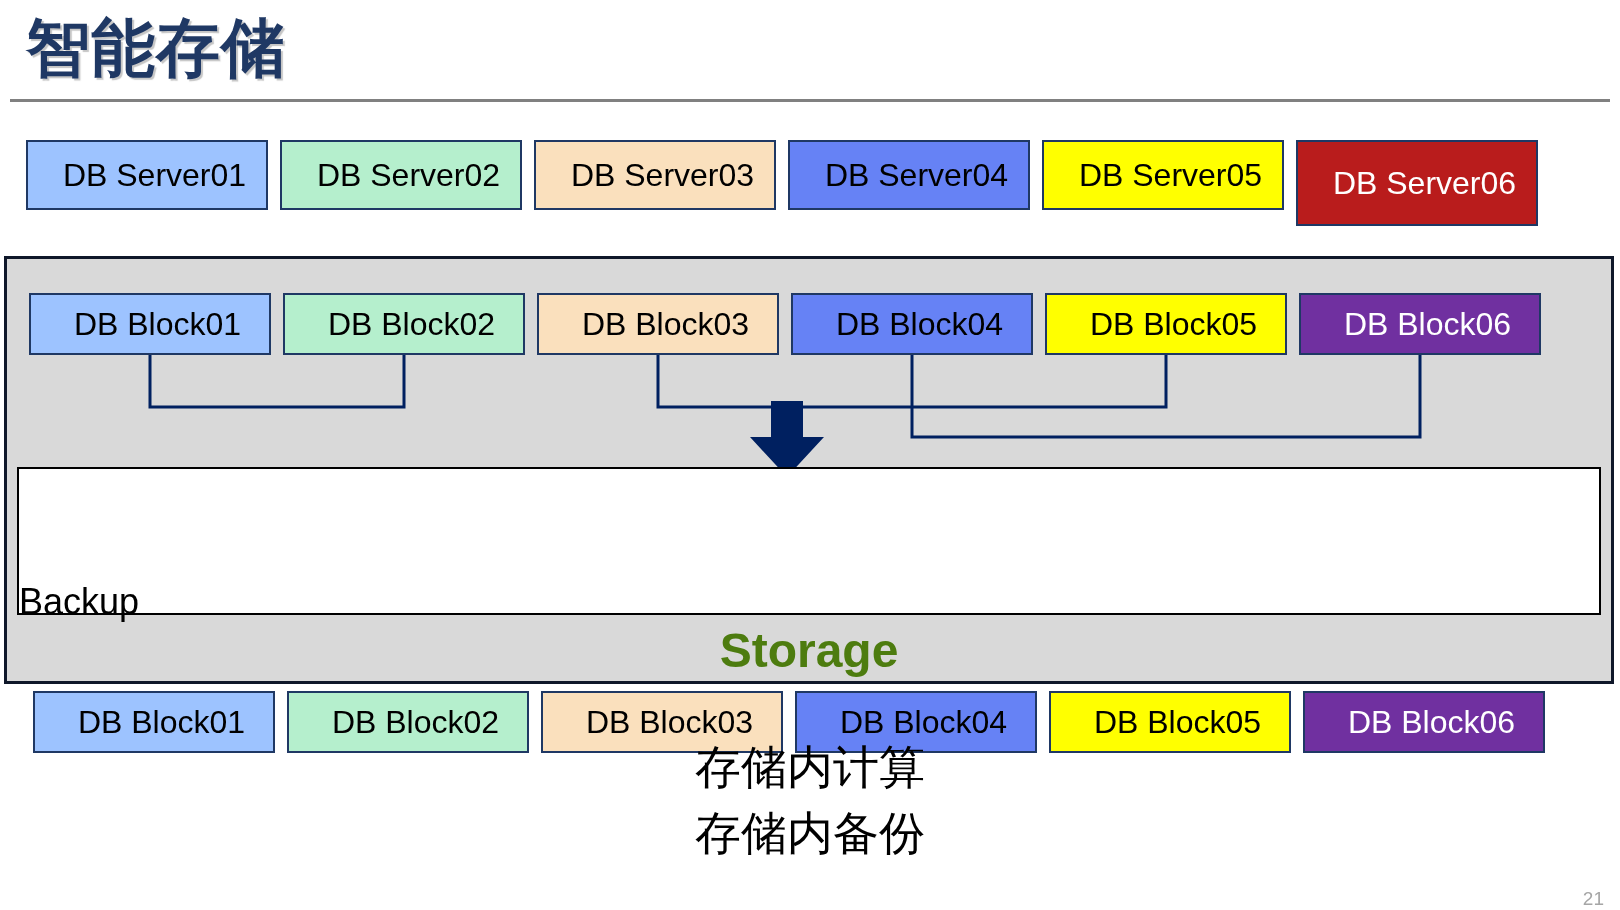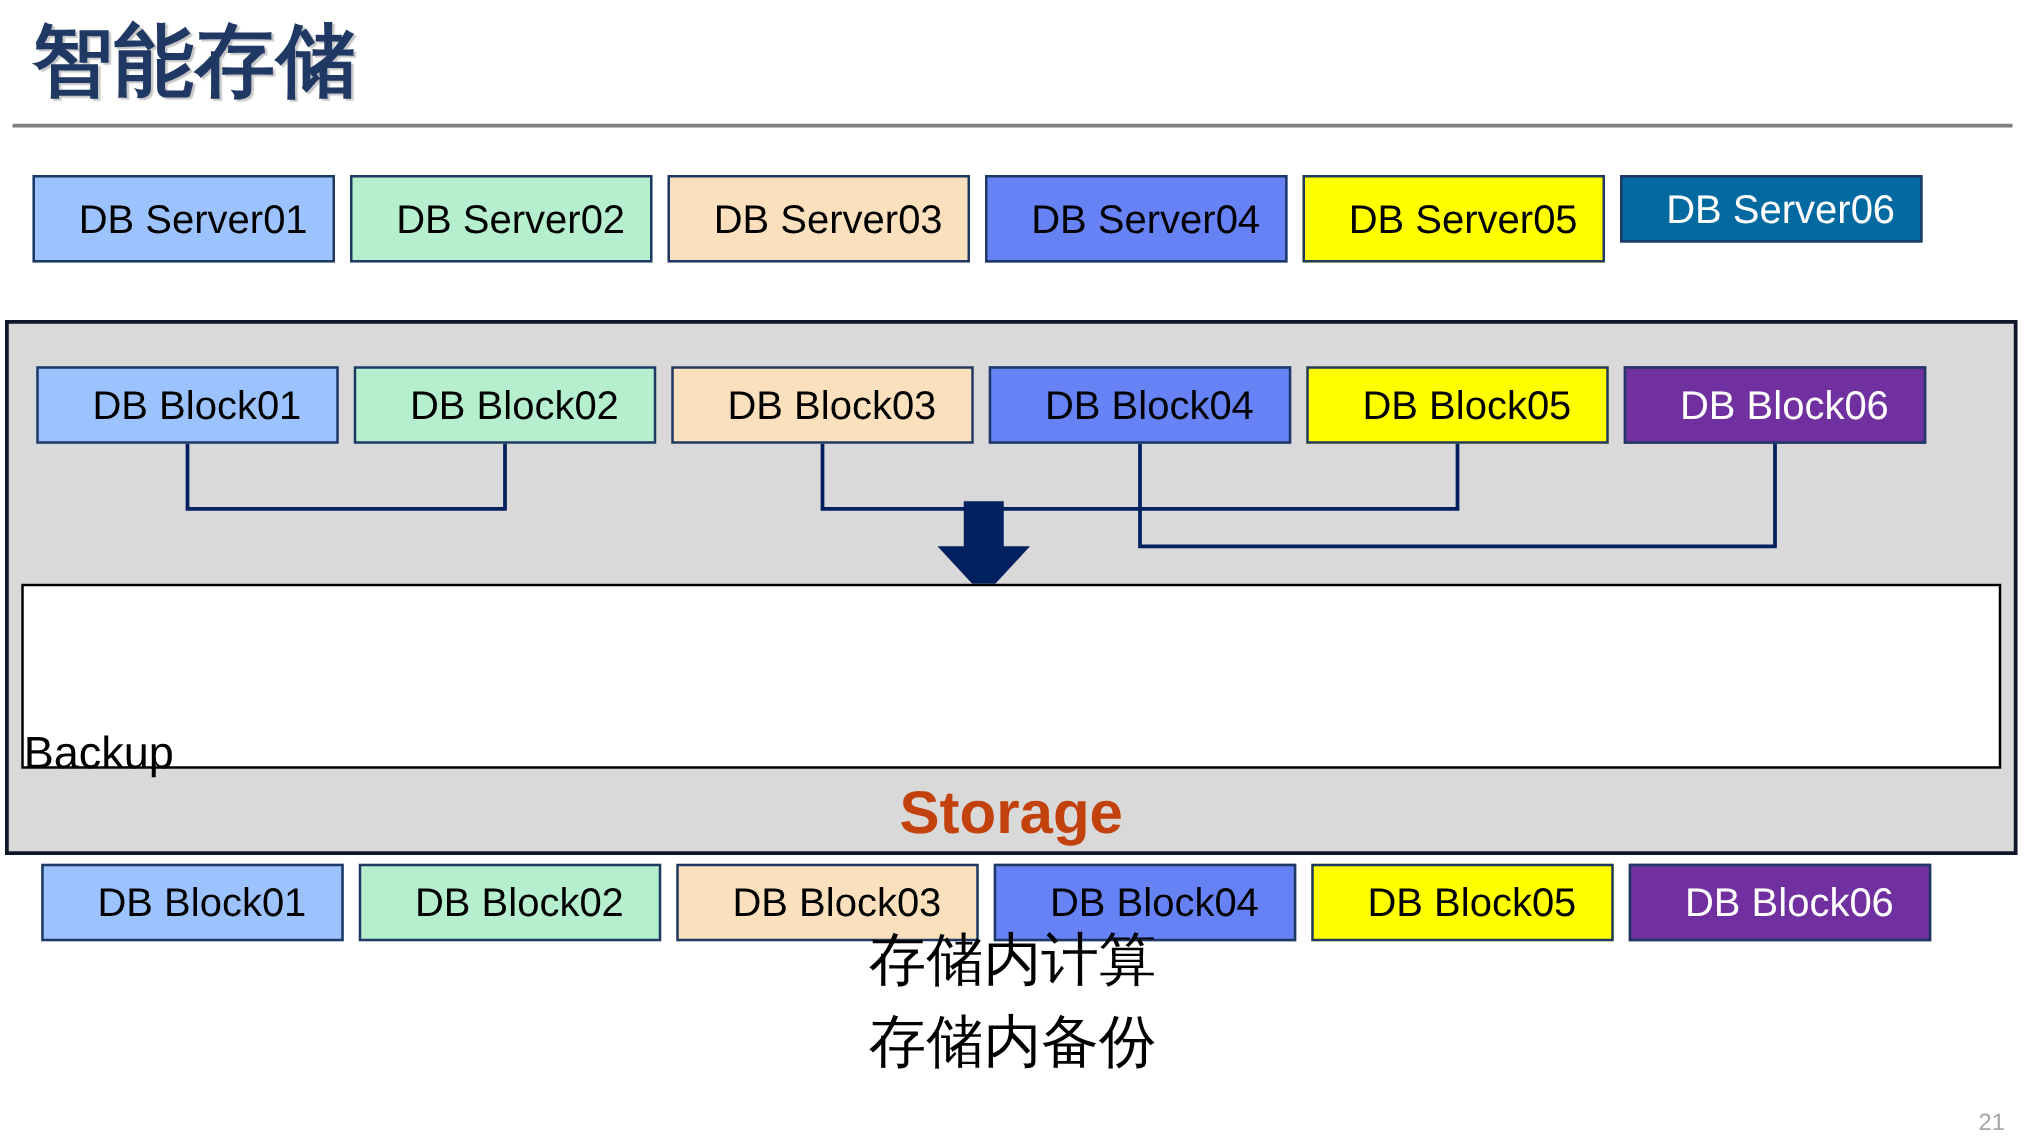"DB Server06" div.chip { background: #0369a1 -> #b91c1c; height: 54px -> 86px }
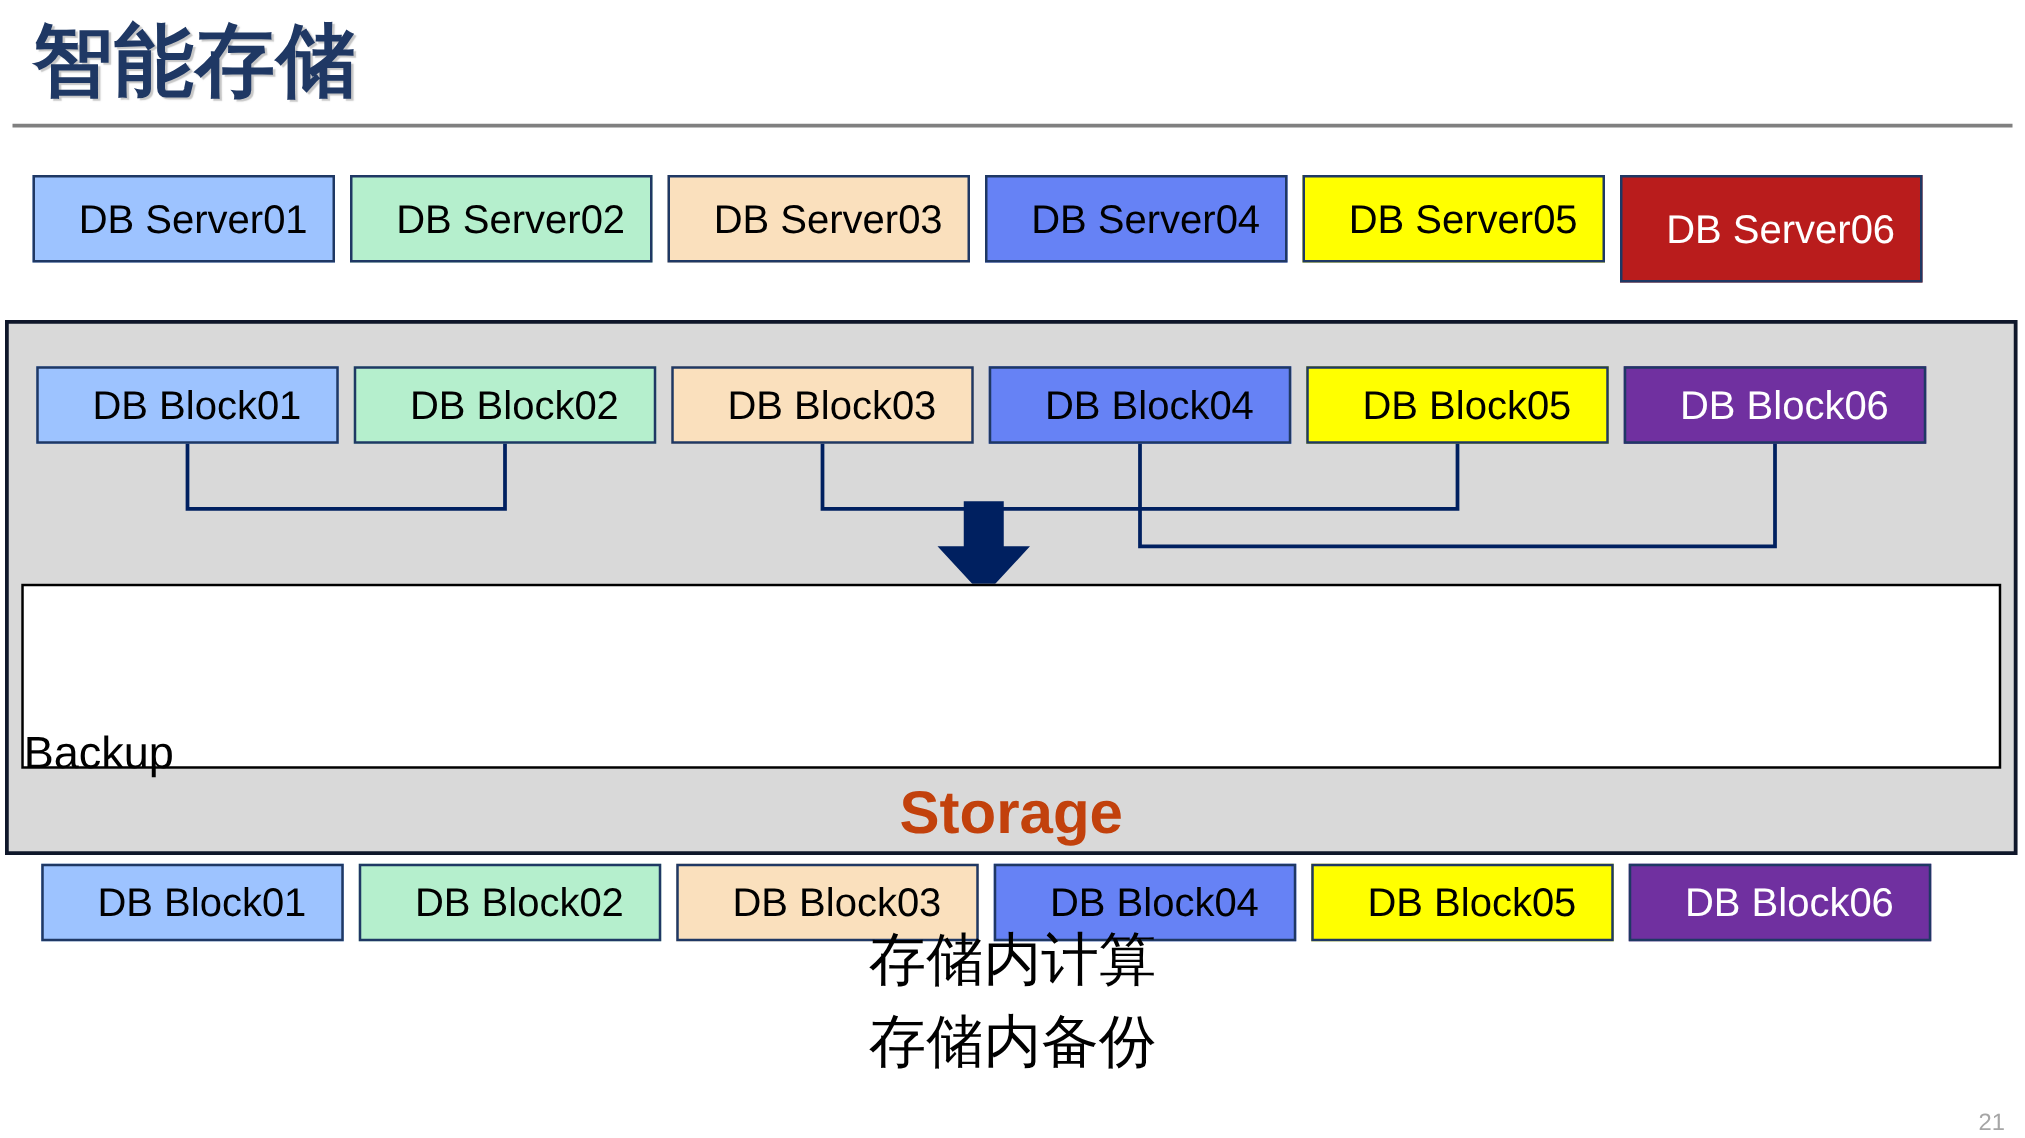"Storage" #storage-label { color: #c2410c -> #4d7c0f }
